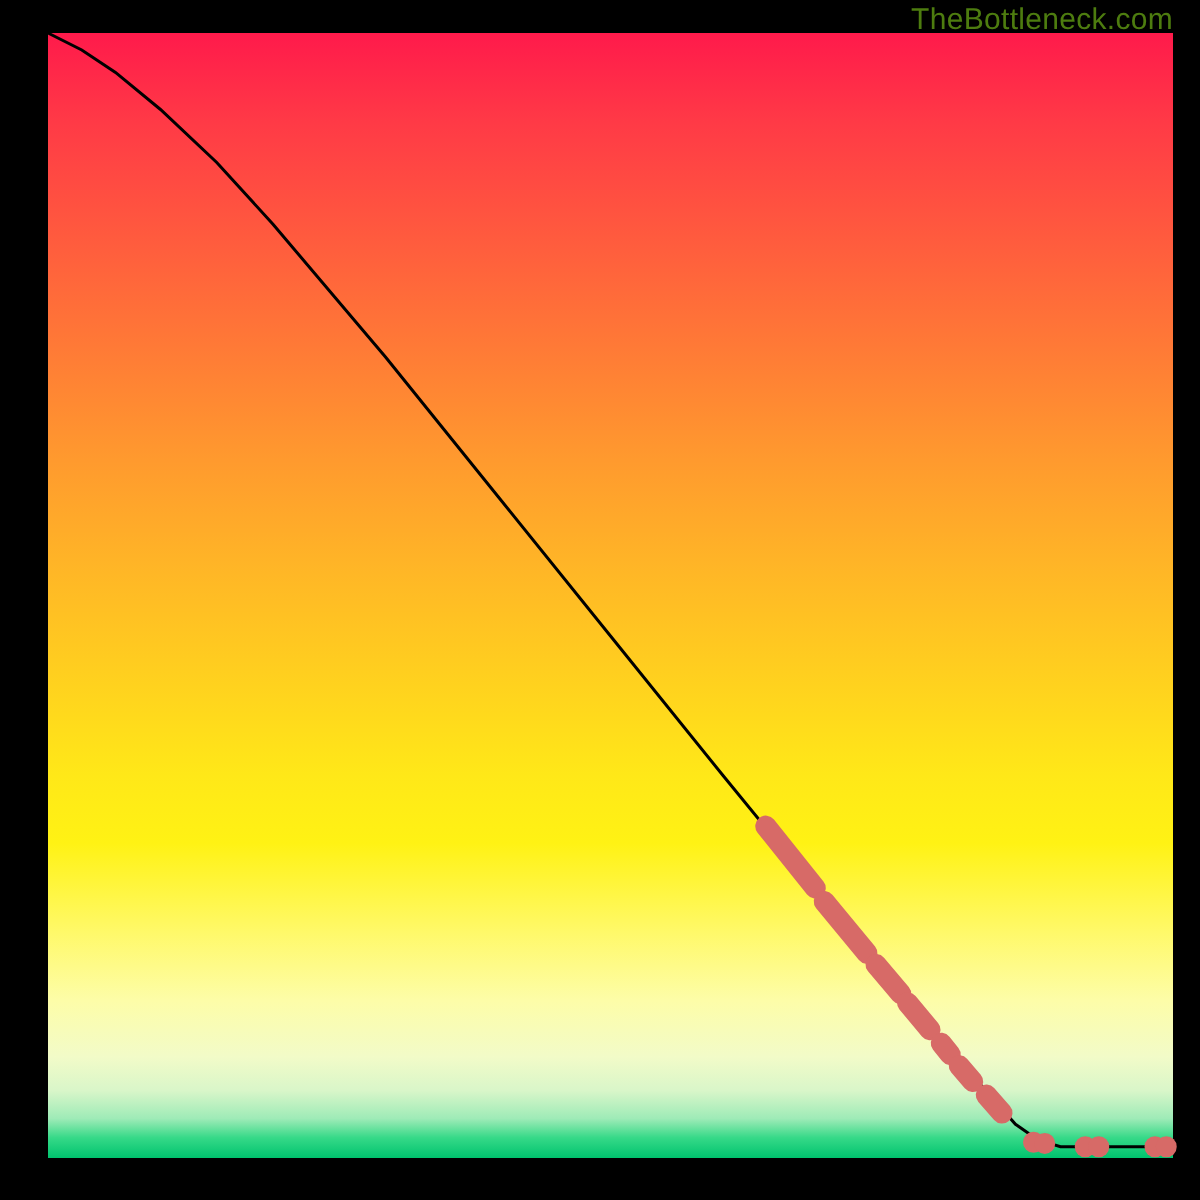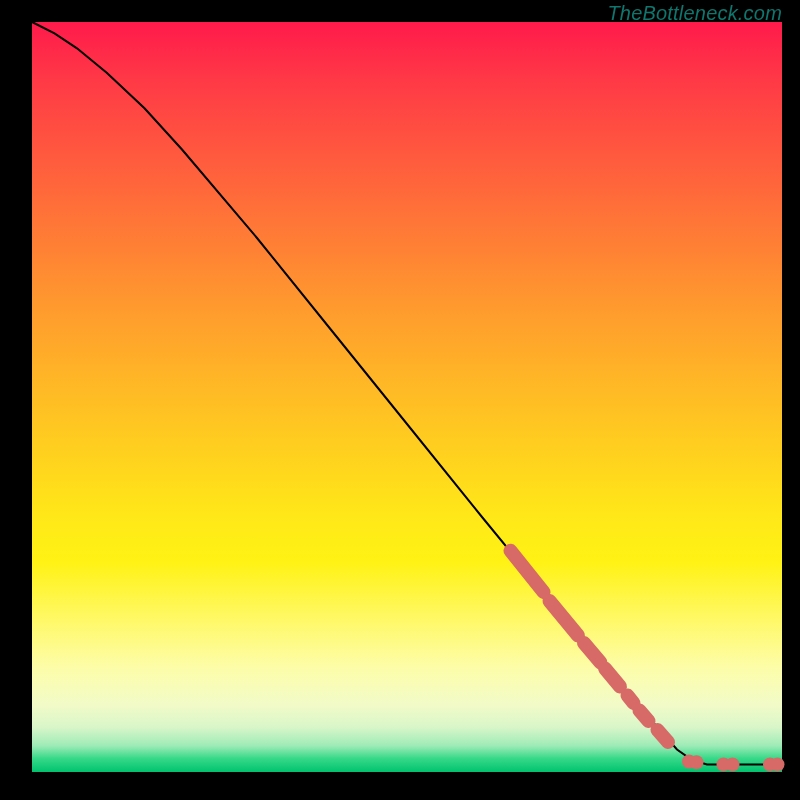"TheBottleneck.com" .watermark { color: #0f766e -> #4d7c0f; font-style: italic -> none }
